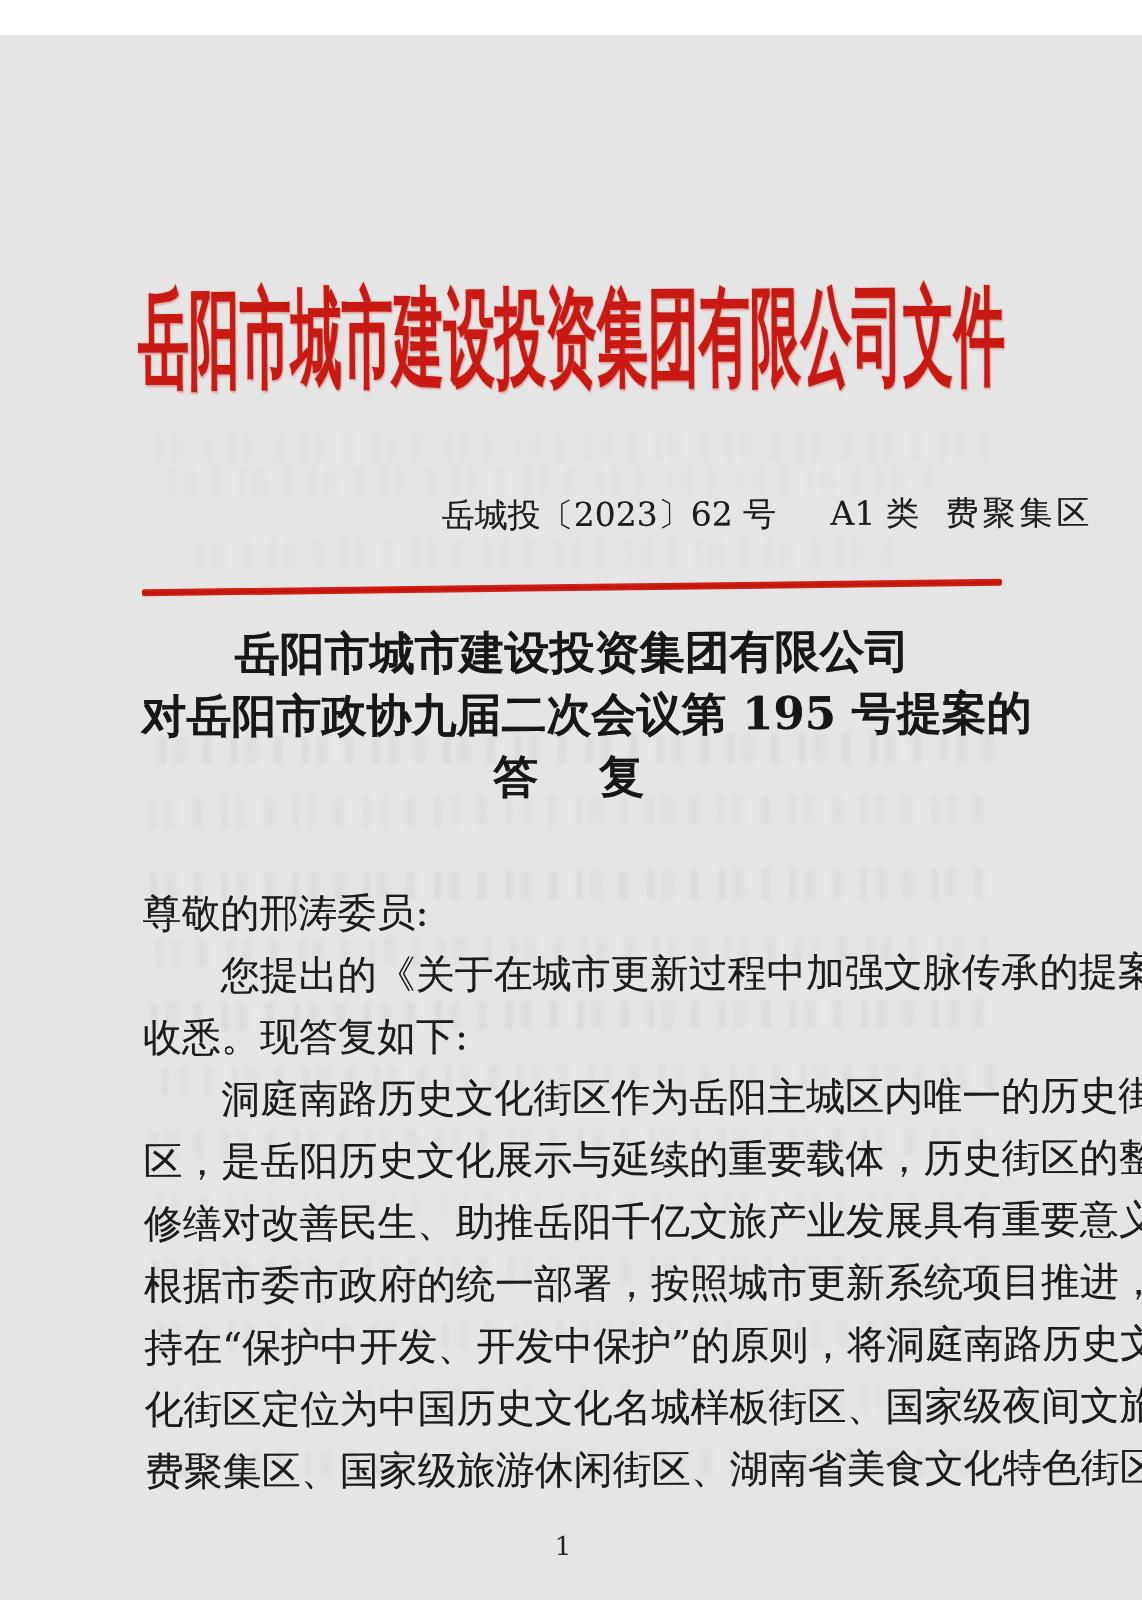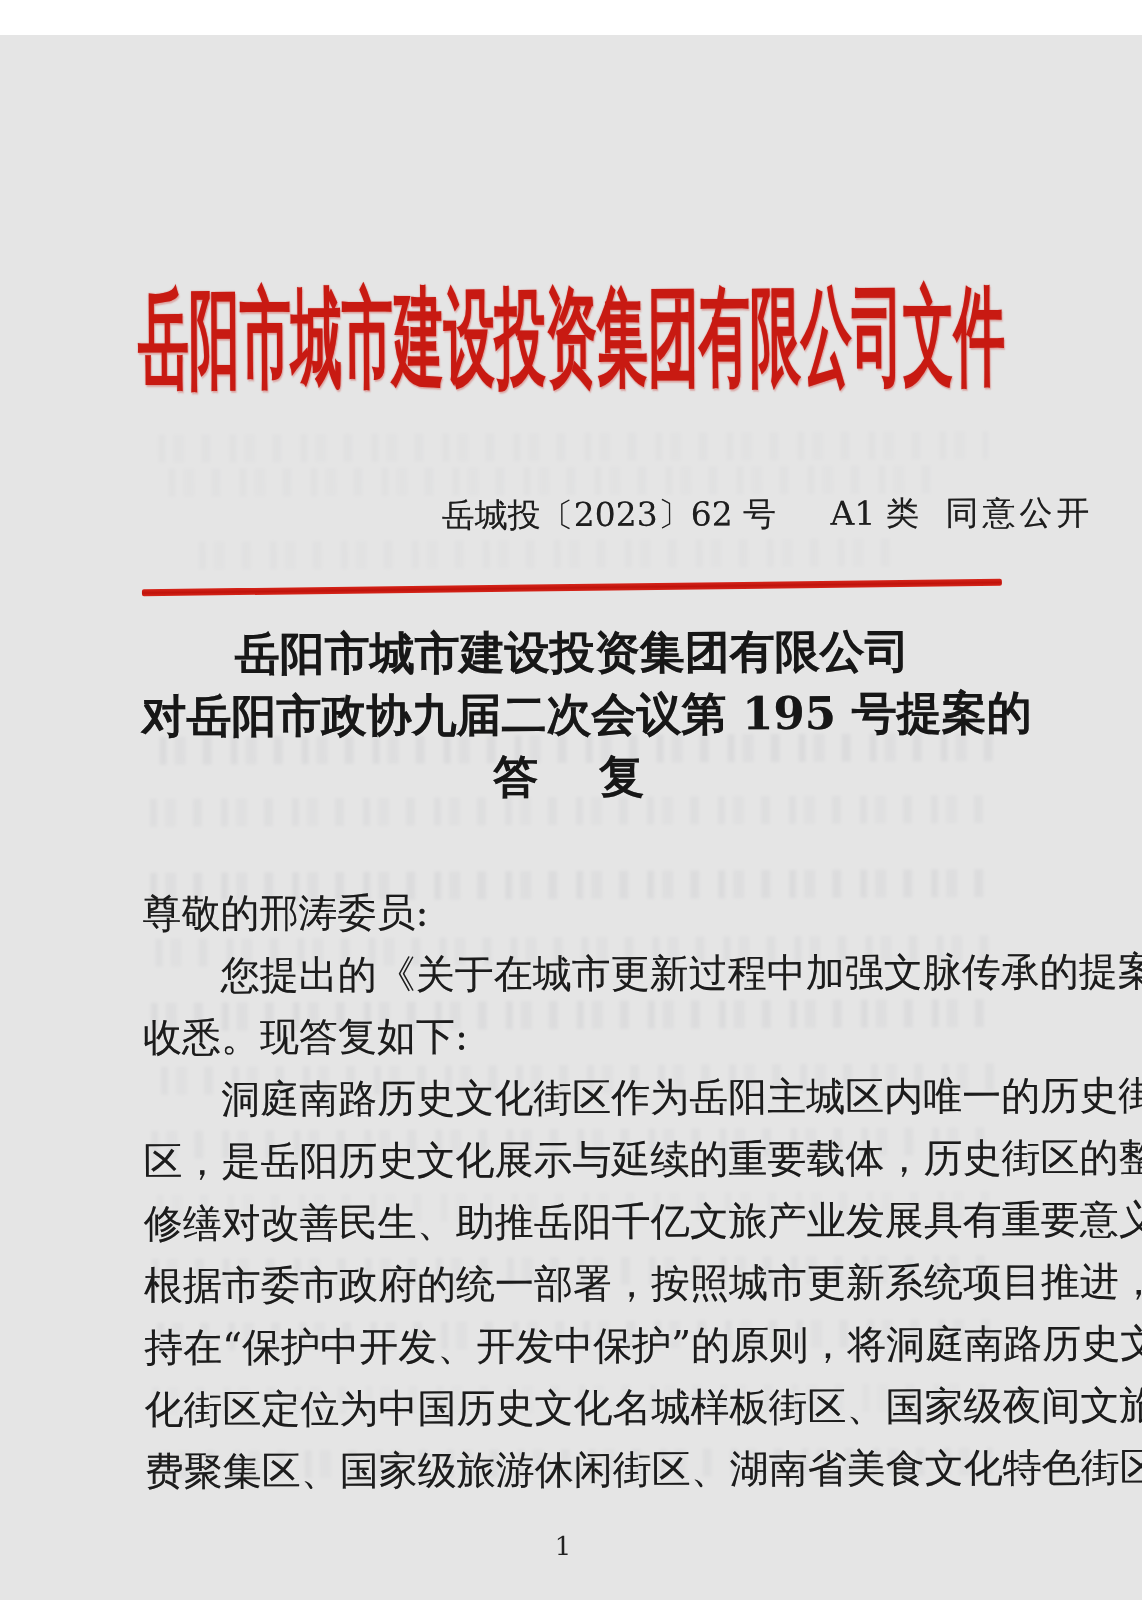"同意公开" span.seg3 { text: 同意公开 -> 费聚集区 }
